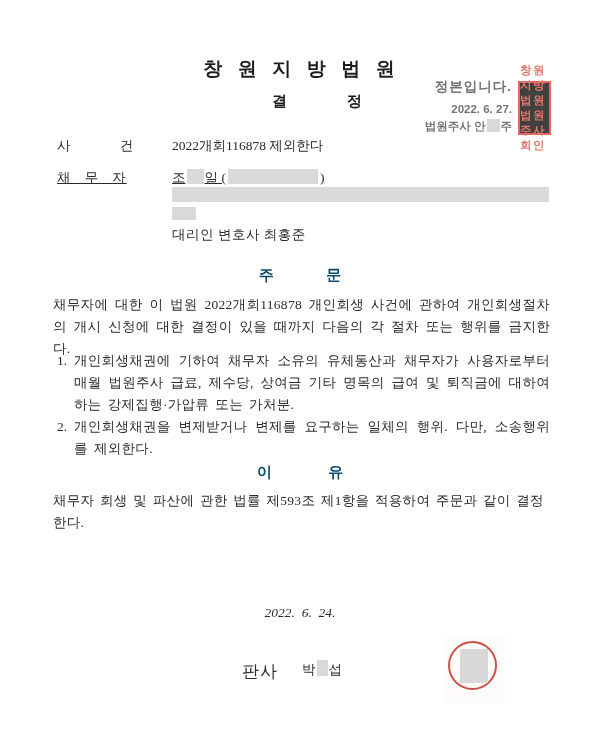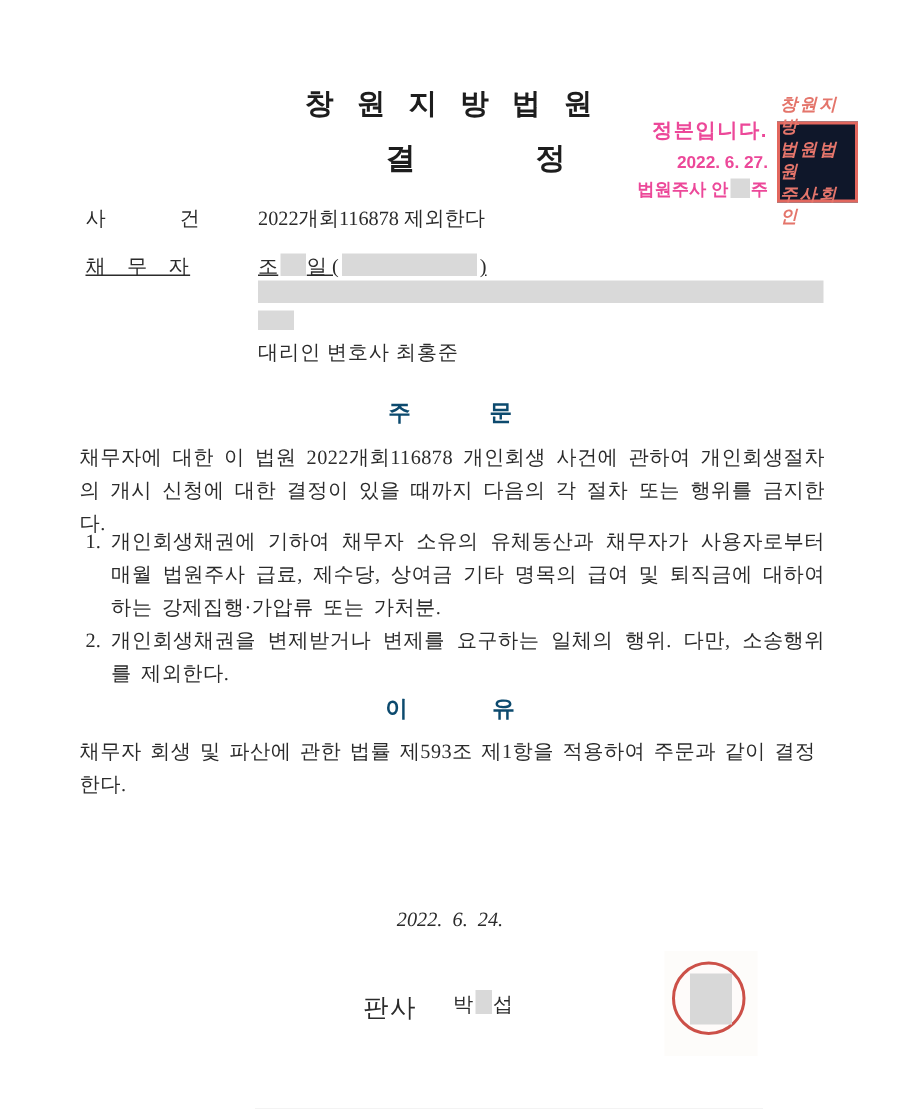"창원지방" .stamp { background: #0f172a -> #404040; font-style: italic -> none; width: 54px -> 33px }
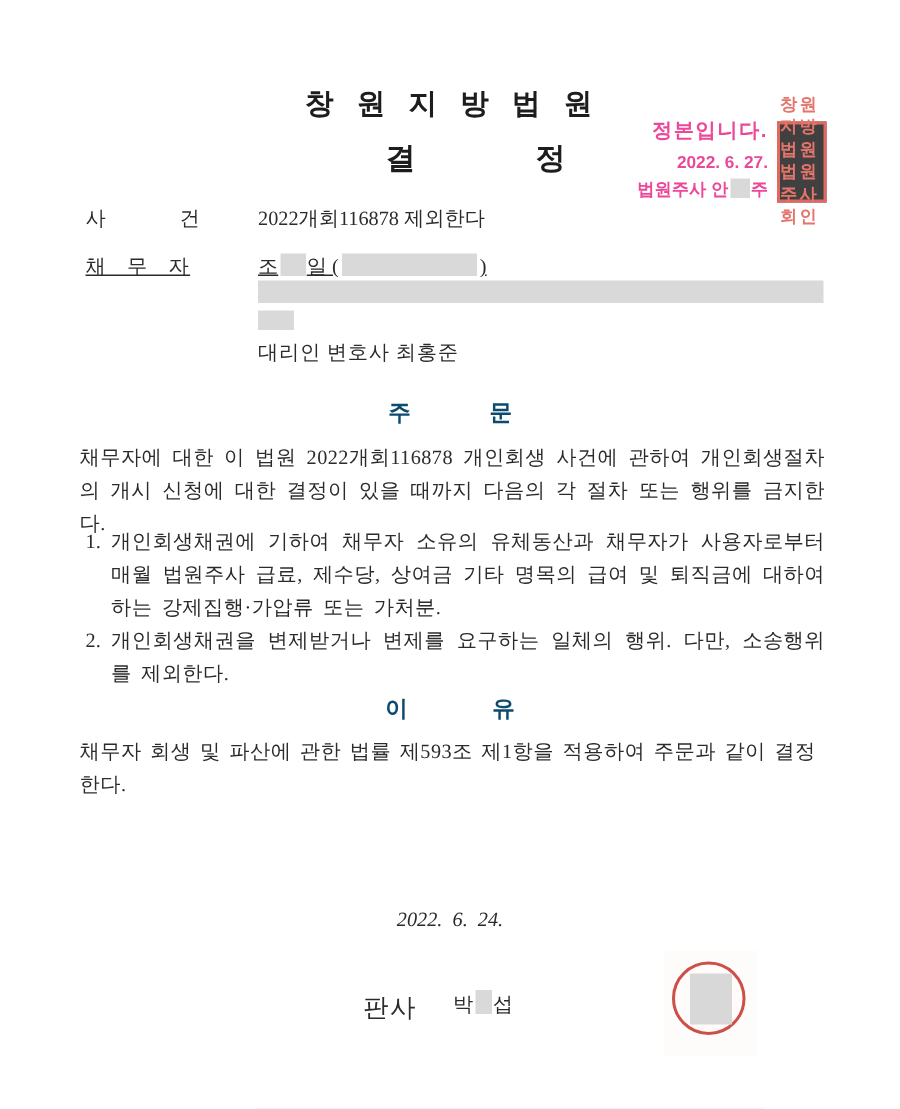"정본입니다." .cert-block { color: #ec4899 -> #737373 }
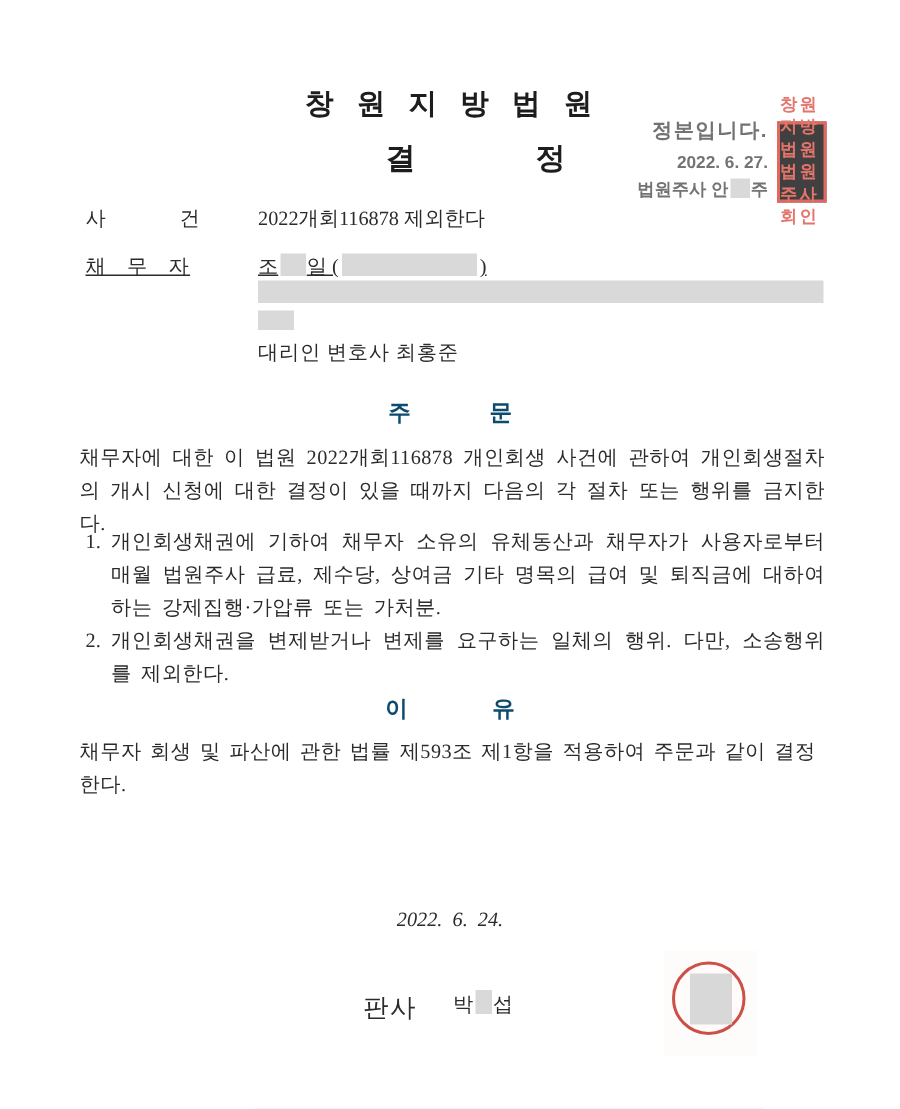"결 정" .doc-type { font-size: 20px -> 15px }
